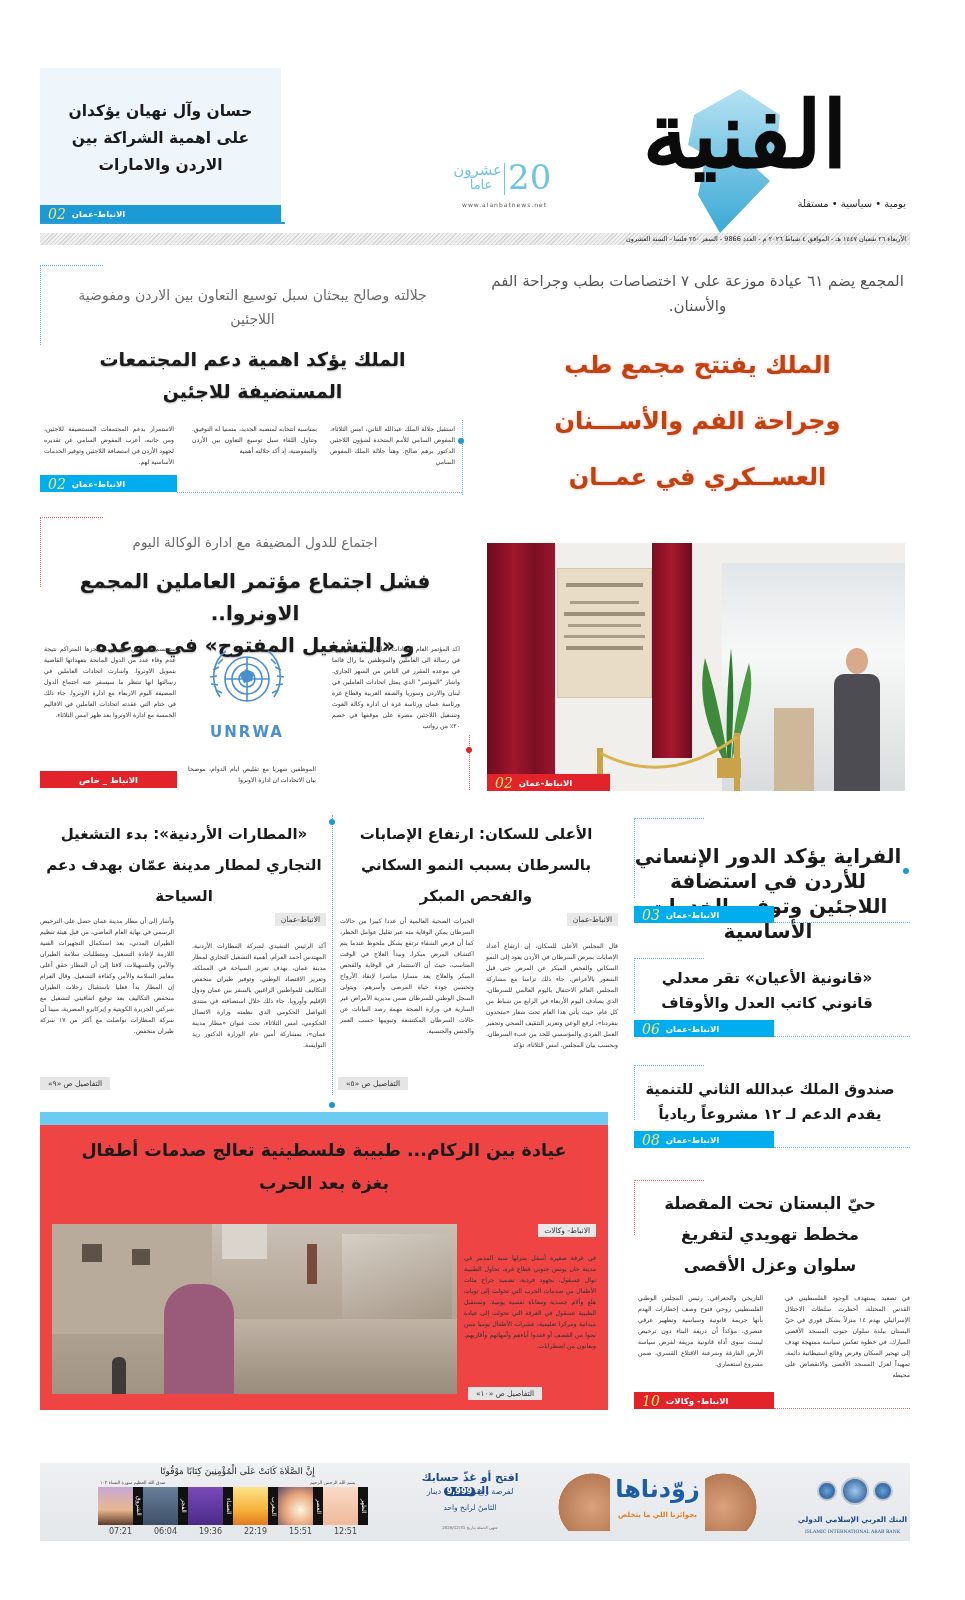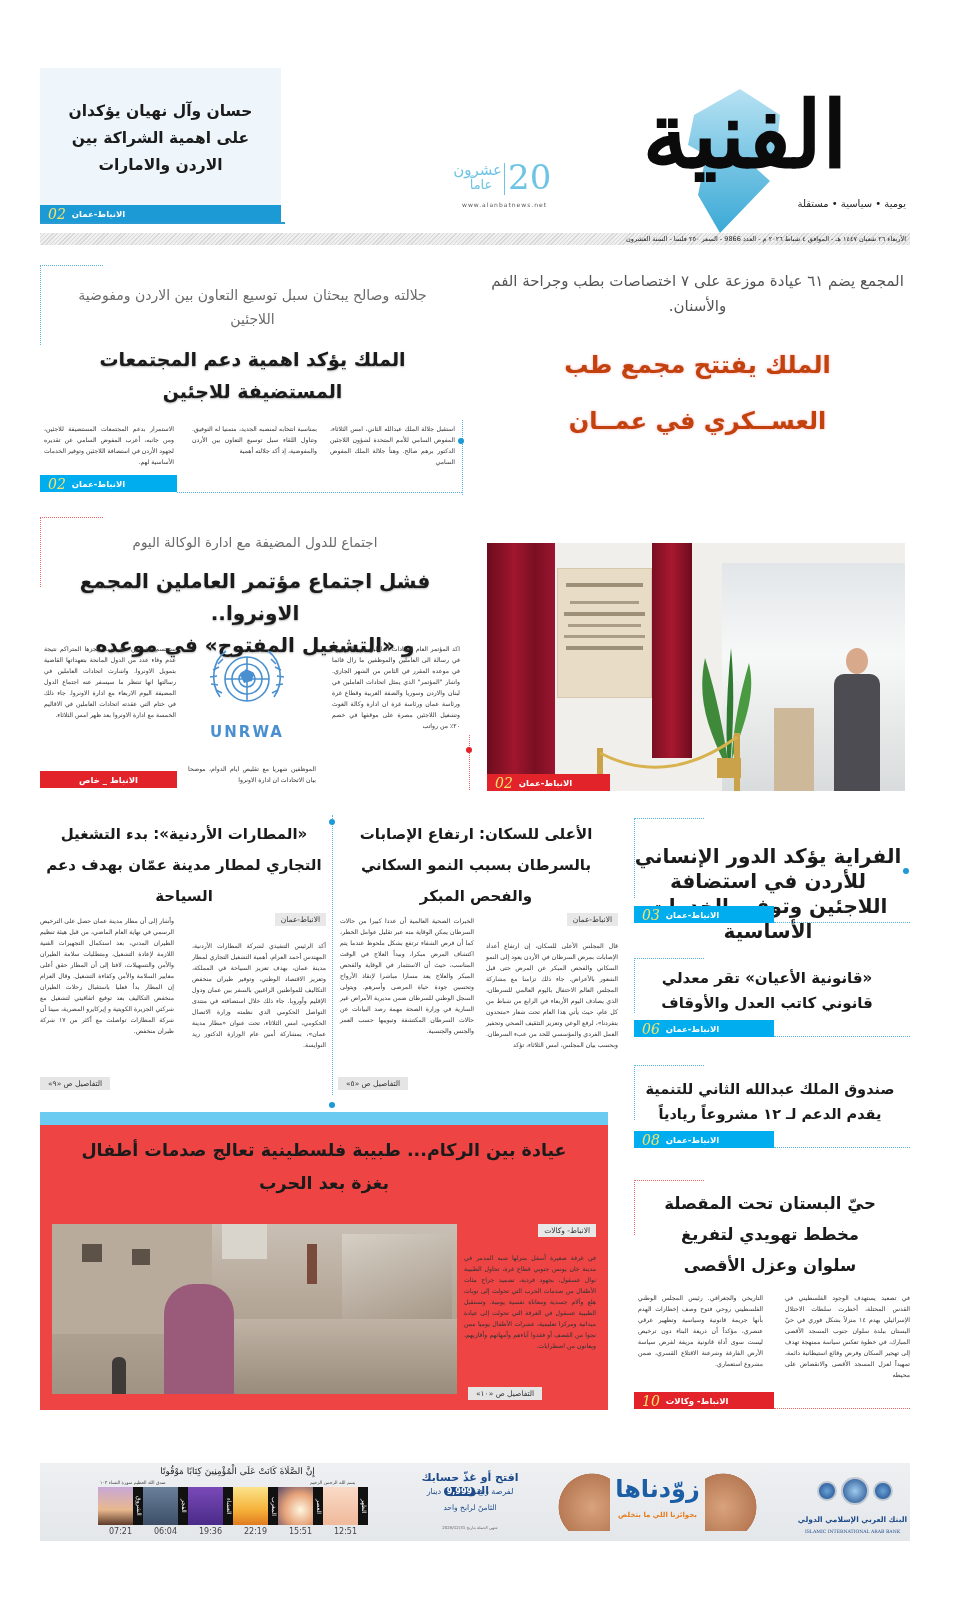"وجراحة الفم والأســـنان" div { html: none -> <div>وجراحة الفم والأســـنان</div> }
